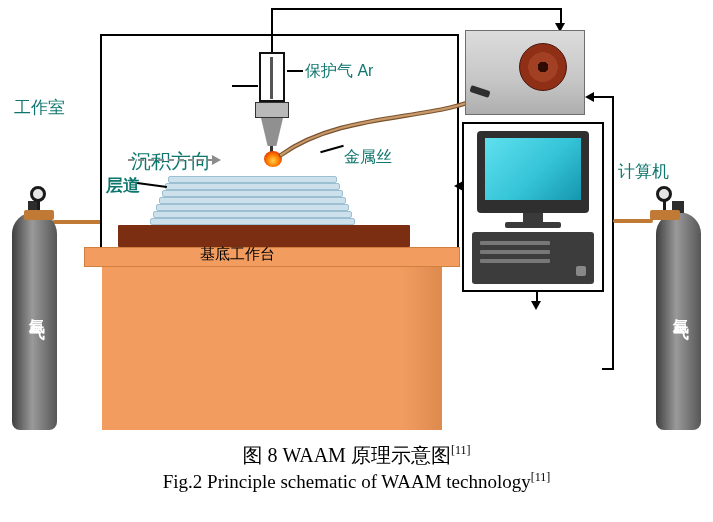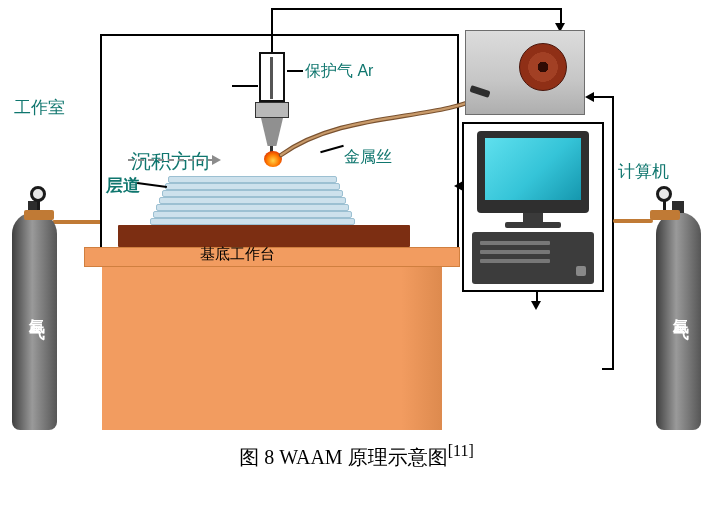"[11]" .caption sup { font-size: 16px -> 12px }
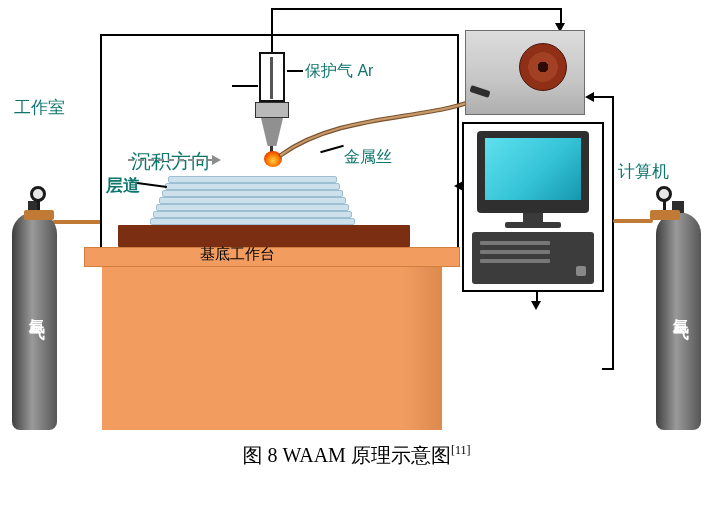"Fig.2 Principle schematic of WAAM" div.caption { html: none -> <div> <span>Fig.2 Principle schematic of WAAM technology</span><sup>[11]</sup> </div> }
